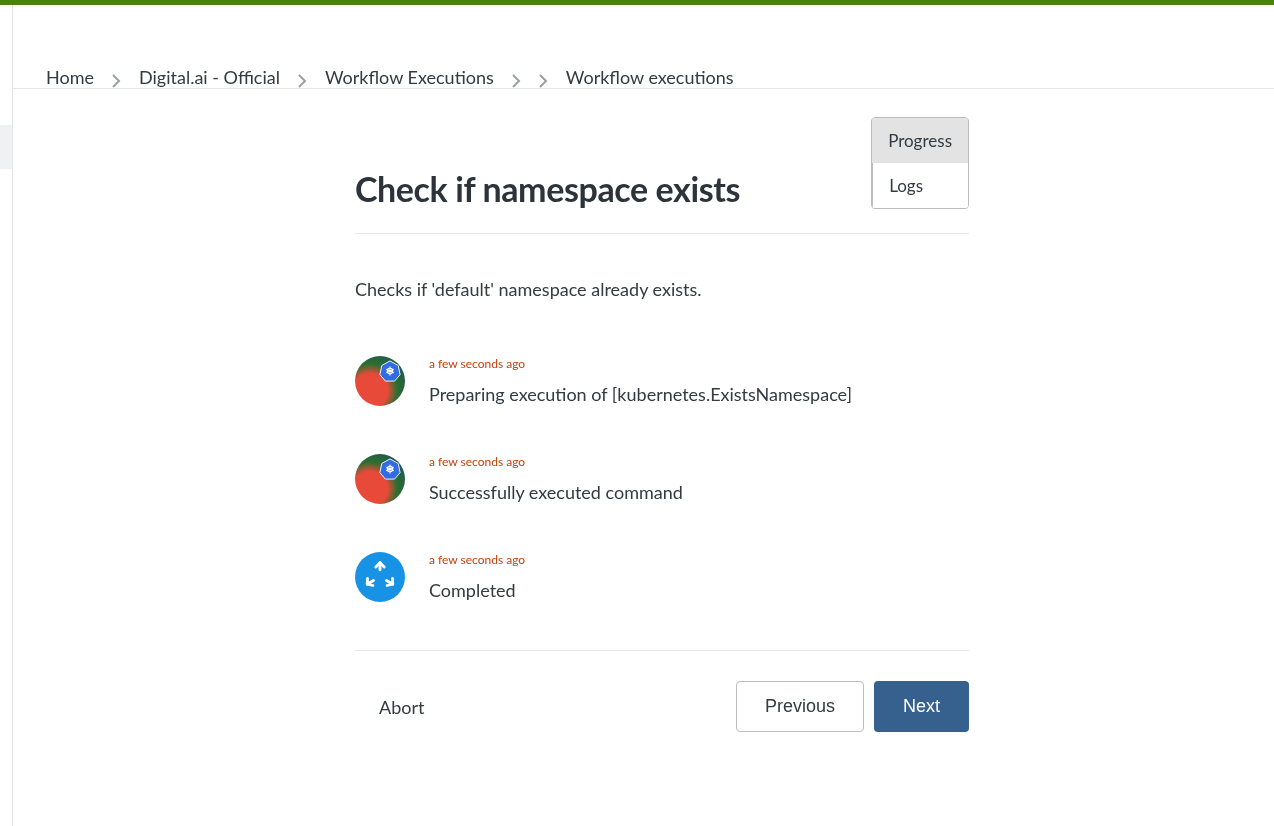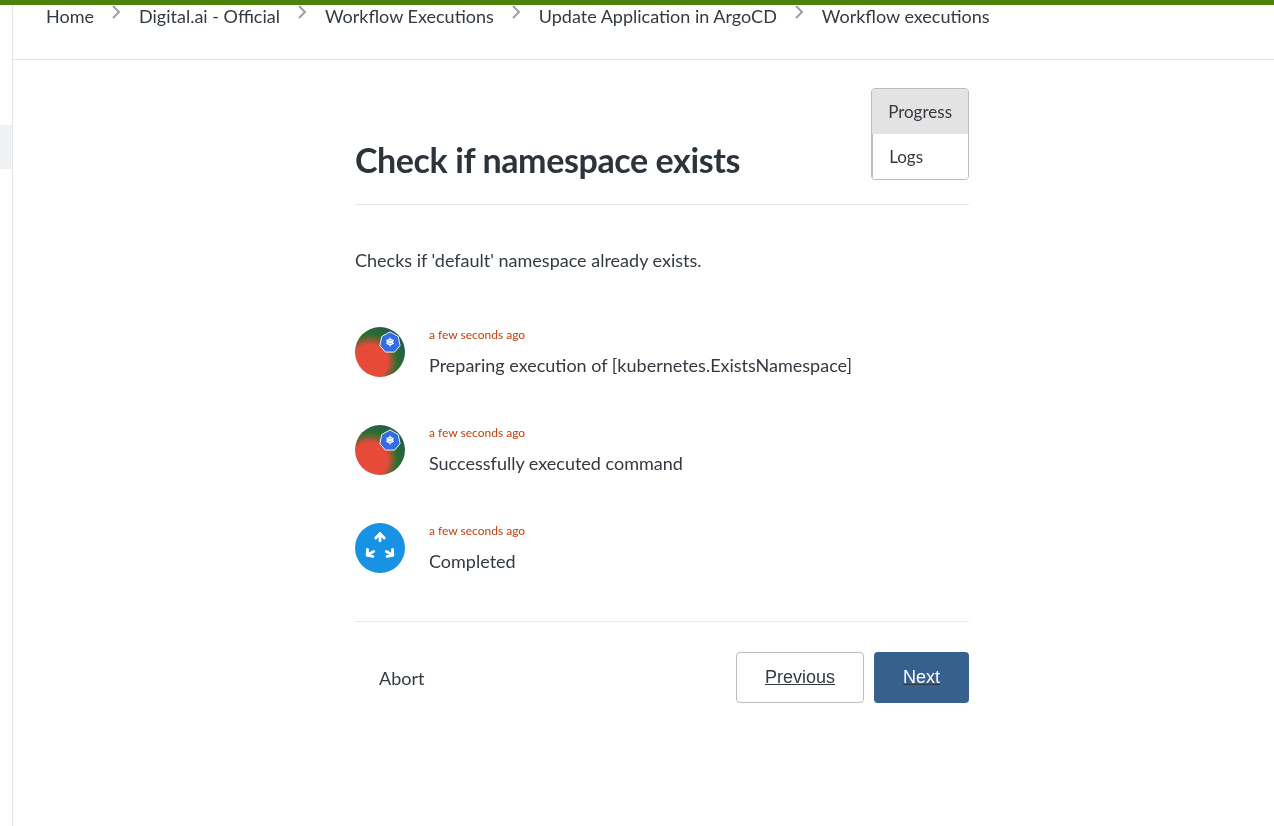"Home" .breadcrumb { align-items: flex-start -> flex-end; height: 55px -> 84px }
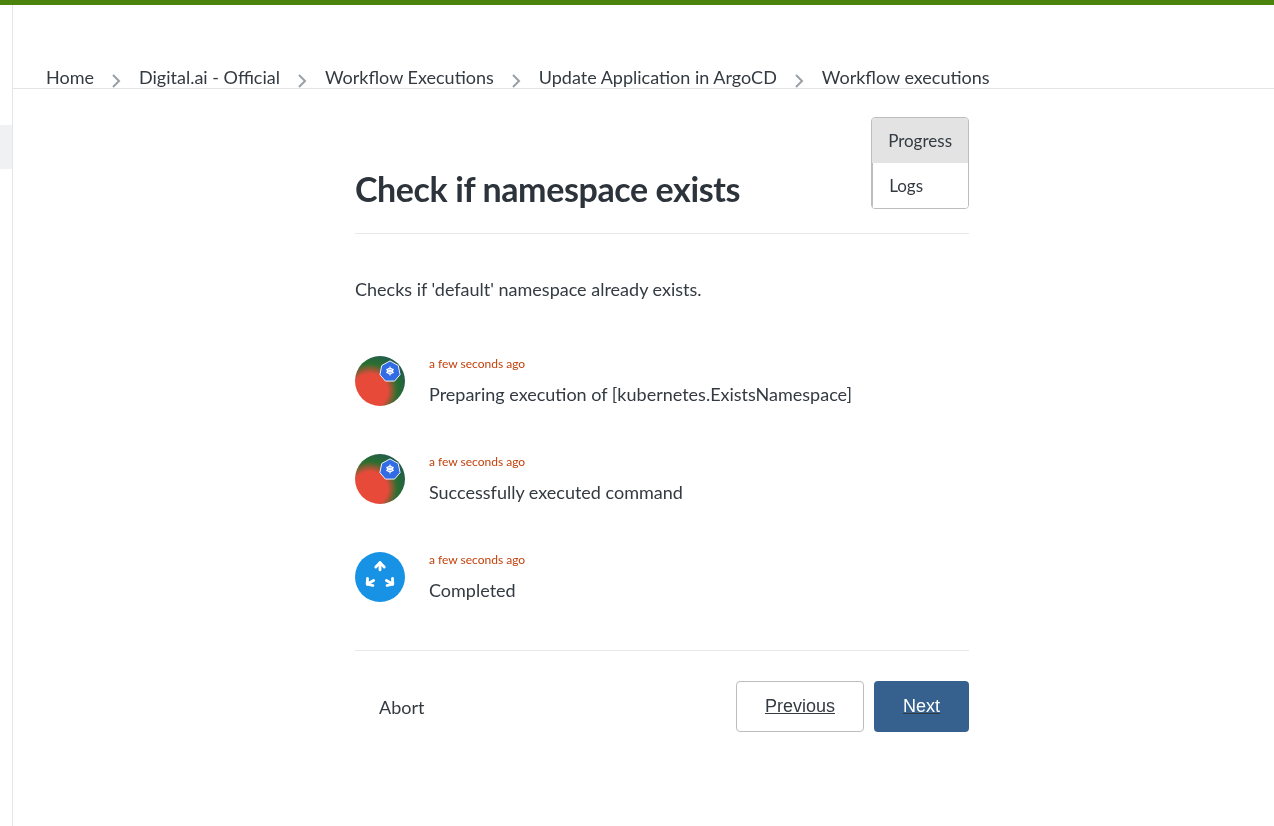"Update Application in ArgoCD" span.crumb { html: <span>Update Application in ArgoCD</span> -> none }
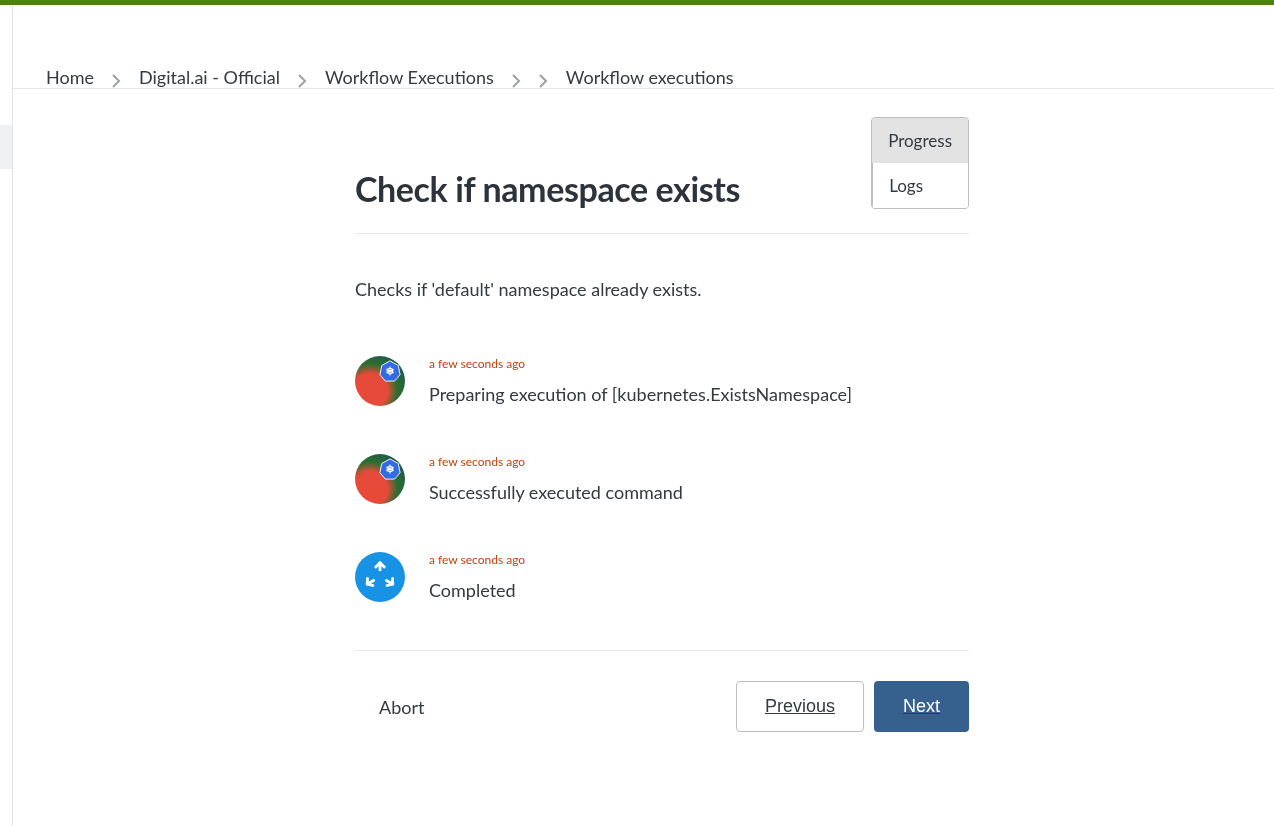"Previous" .buttons { text-decoration: underline -> none }
